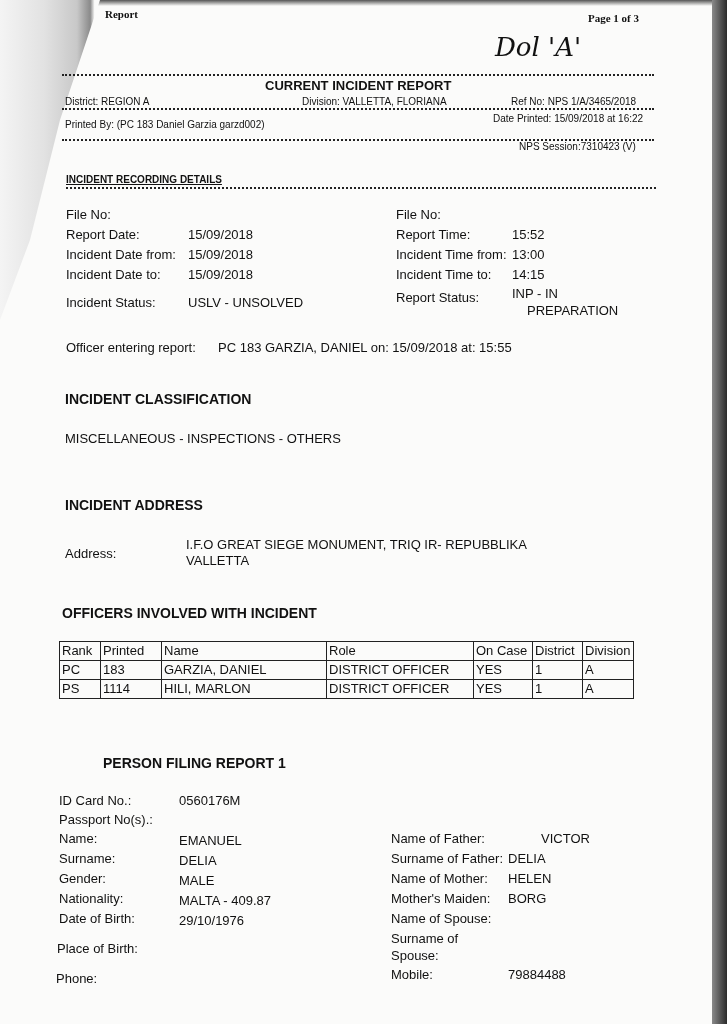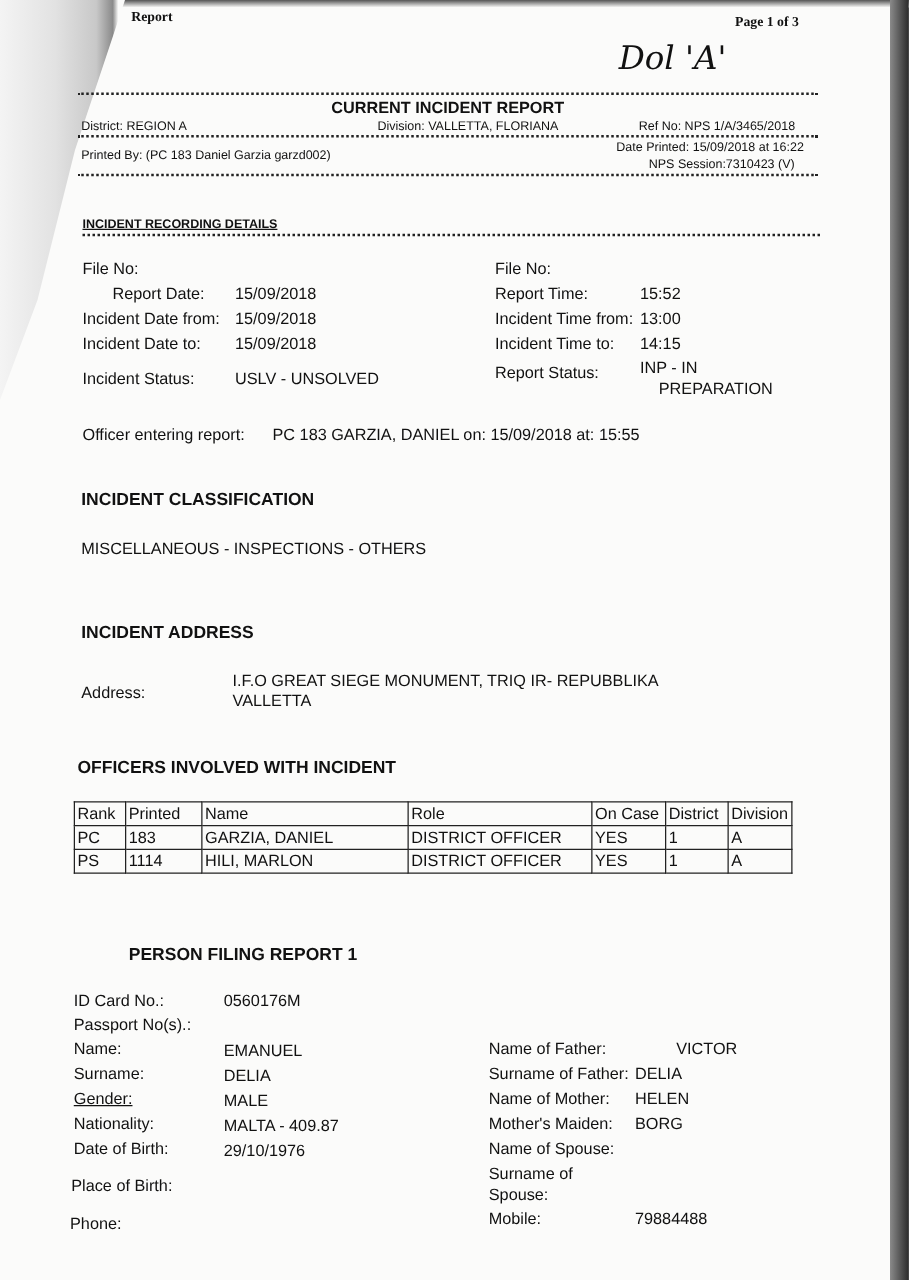"NPS Session:7310423 (V)" div.abs { top: 126px -> 141px }
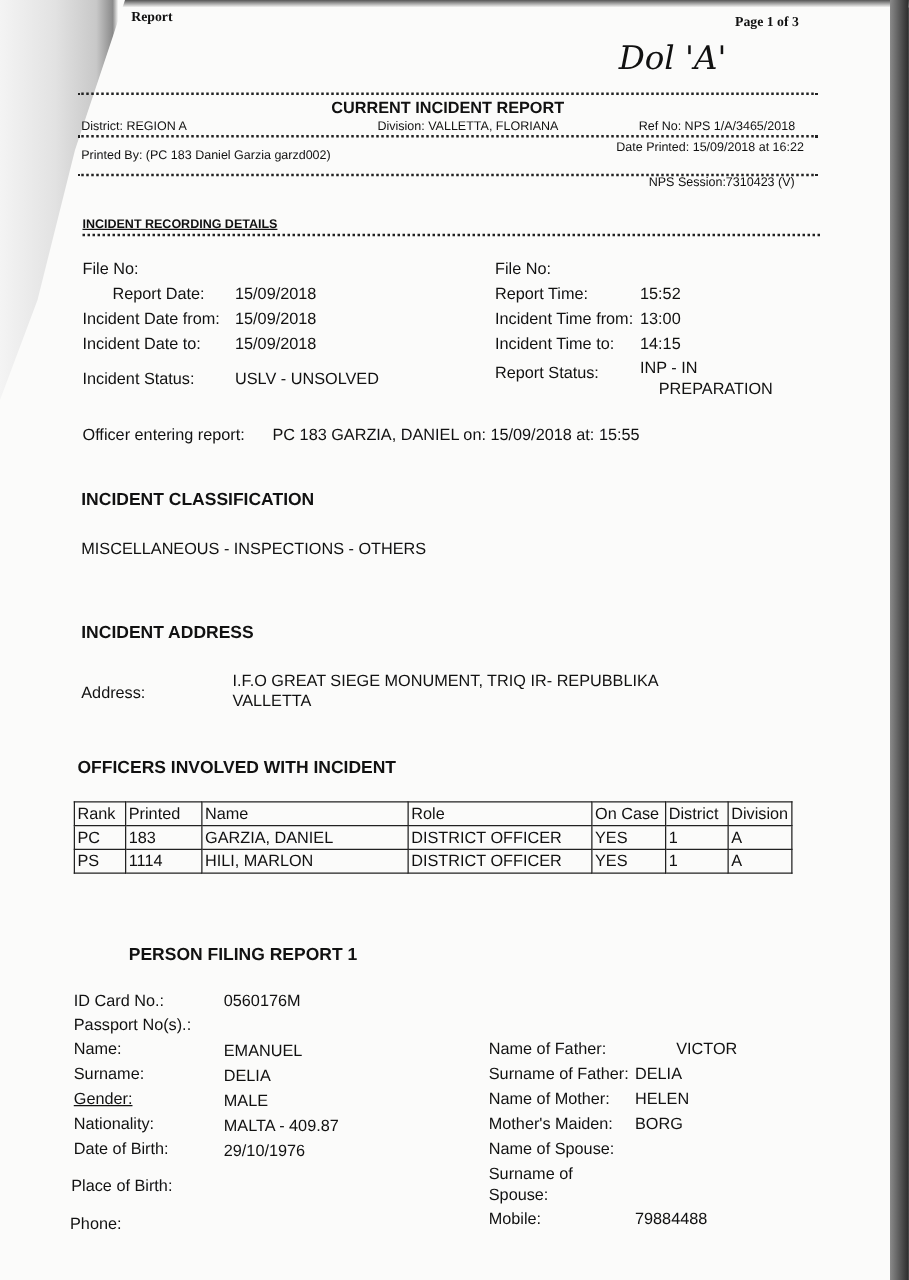"Report Date:" div.abs { margin-left: 24px -> none }
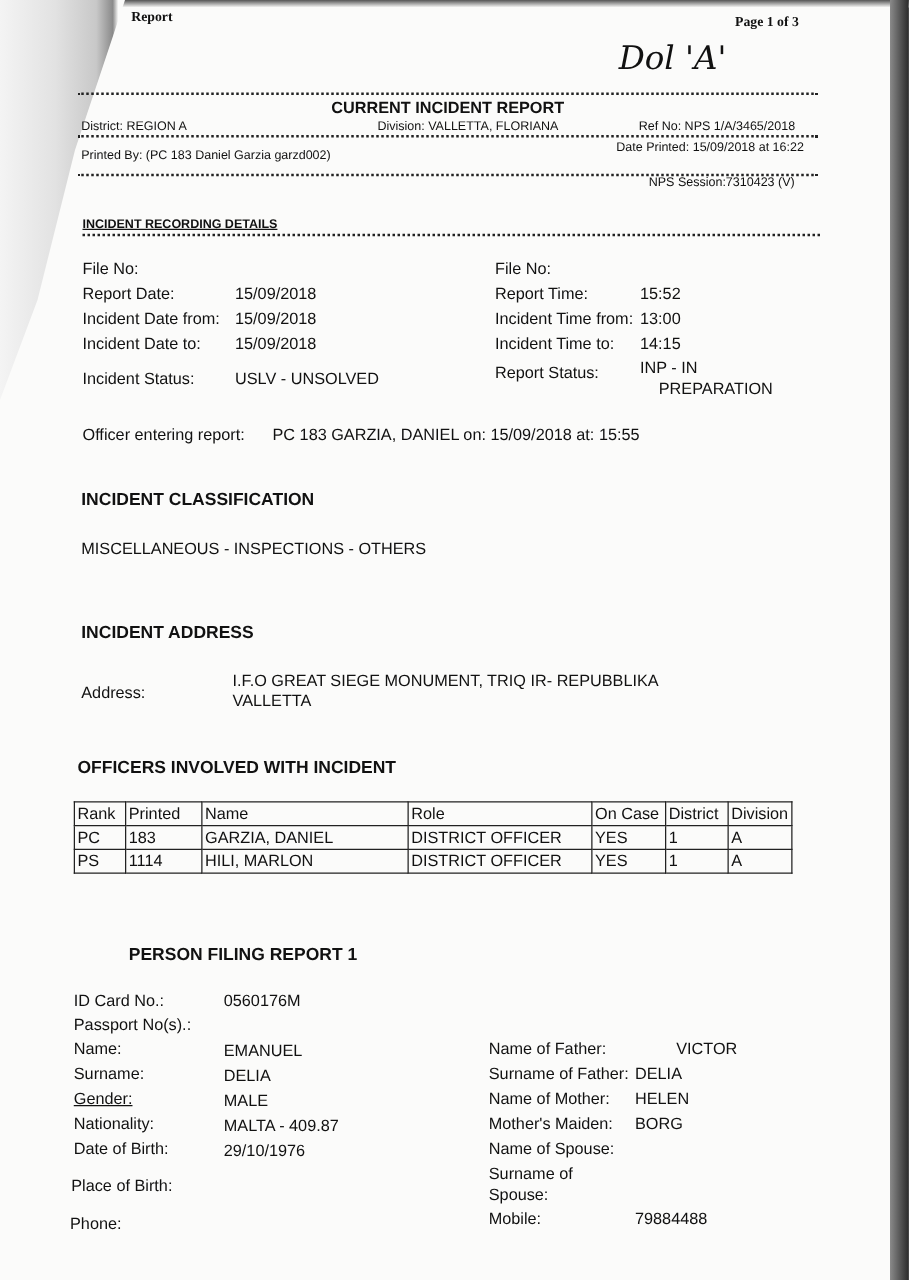"Gender:" div.abs { text-decoration: underline -> none }
